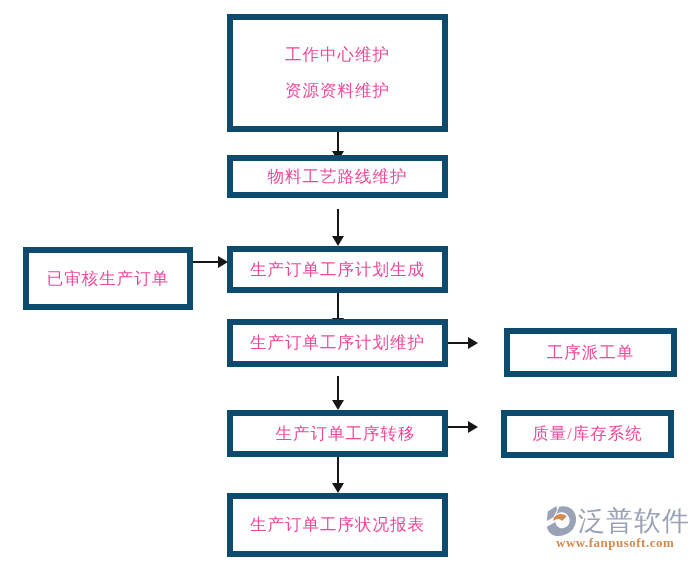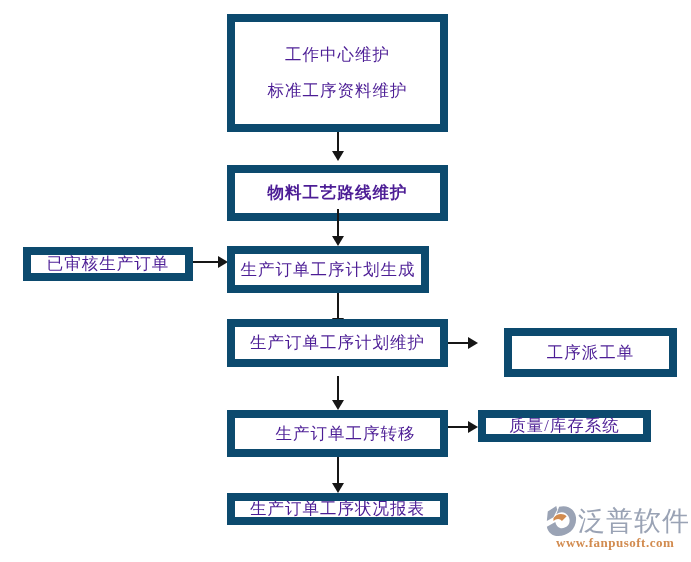"工作中心维护" .box { border: 8px solid #0c4a6e -> 6px solid #0c4a6e; color: #4c1d95 -> #ec4899 }
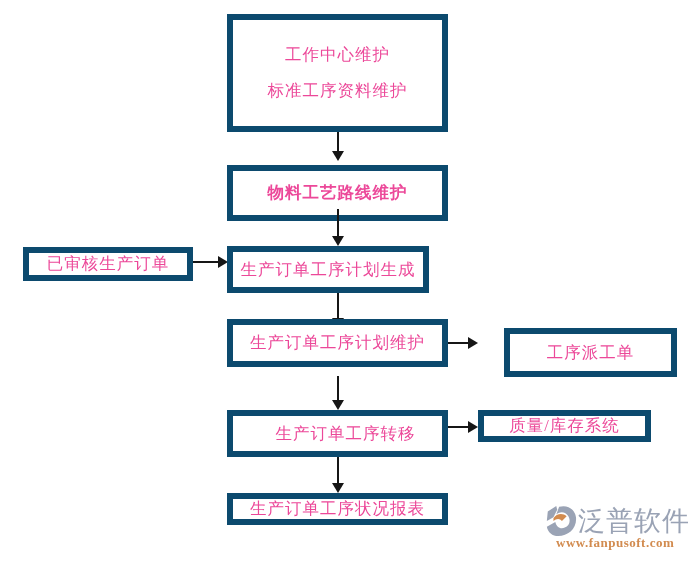"资源资料维护" div.bline { html: none -> <div>资源资料维护</div> }
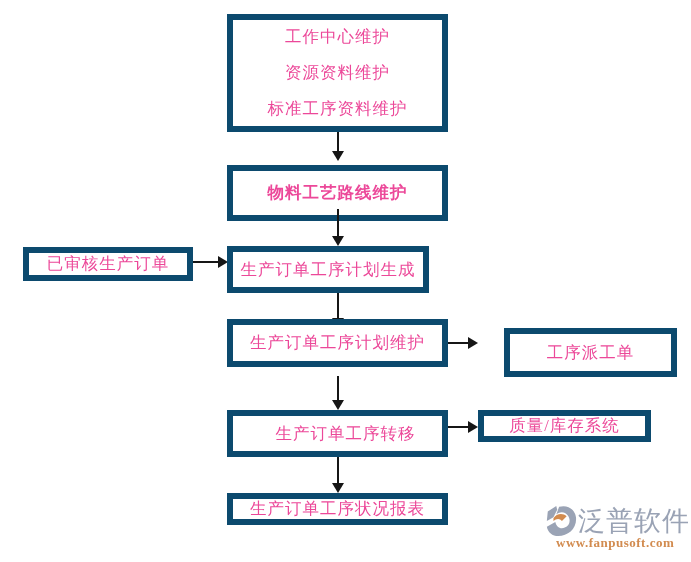"标准工序资料维护" div.bline { html: <div>标准工序资料维护</div> -> none }
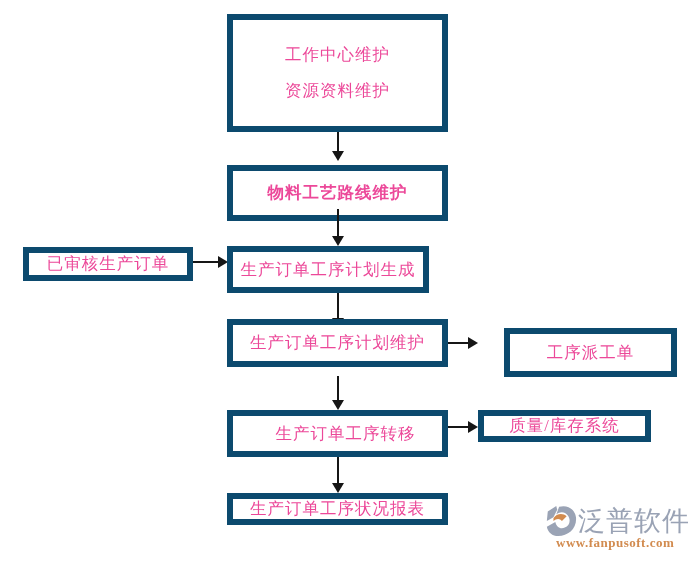"物料工艺路线维护" div.box { font-weight: bold -> none; height: 56px -> 43px; top: 165px -> 155px }
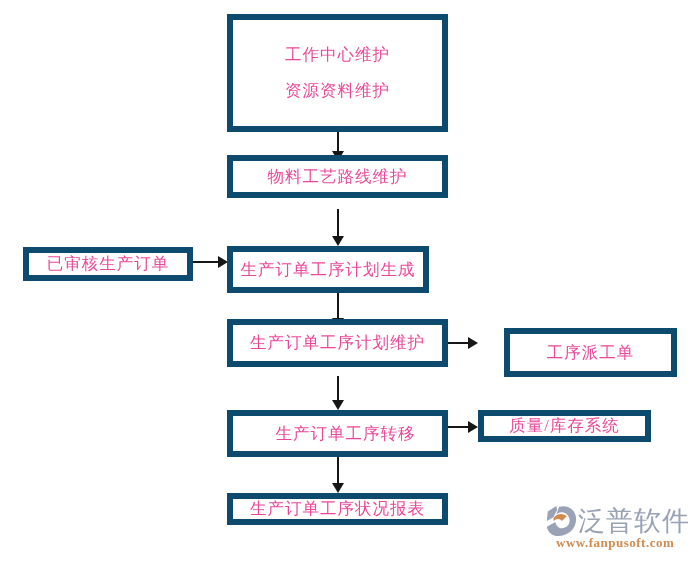"已审核生产订单" div.box { height: 34px -> 63px }
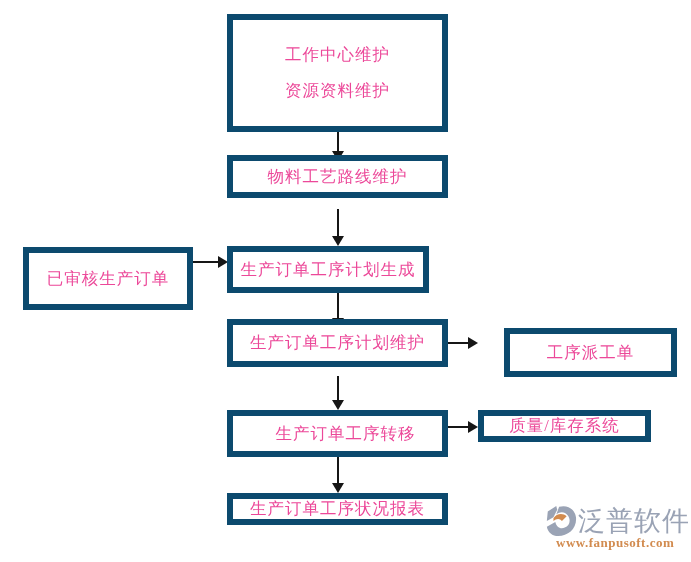"生产订单工序计划生成" div.box { width: 202px -> 221px }
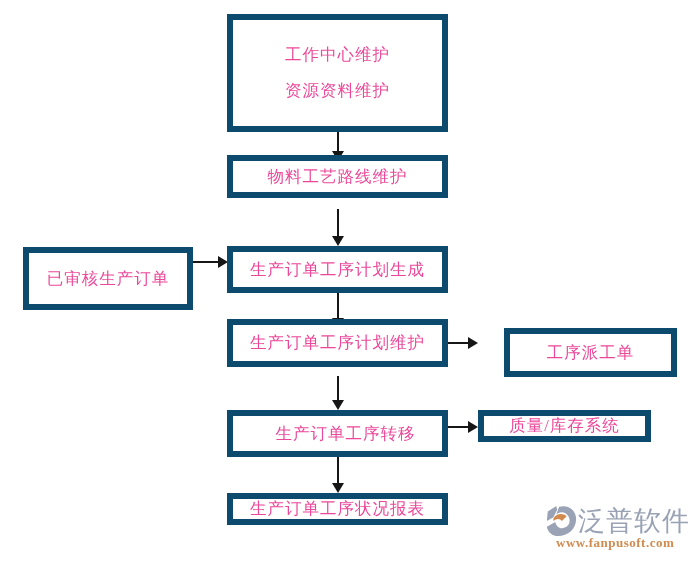"质量/库存系统" div.box { height: 32px -> 48px; left: 478px -> 501px }
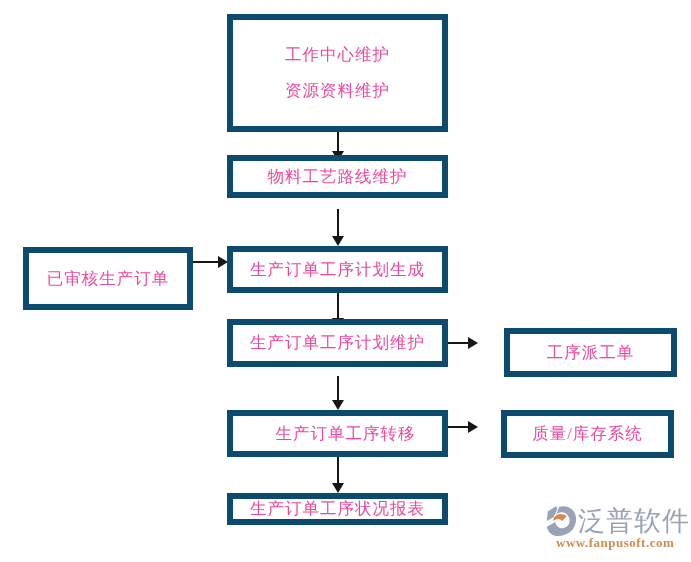"生产订单工序状况报表" div.box { height: 32px -> 64px }
